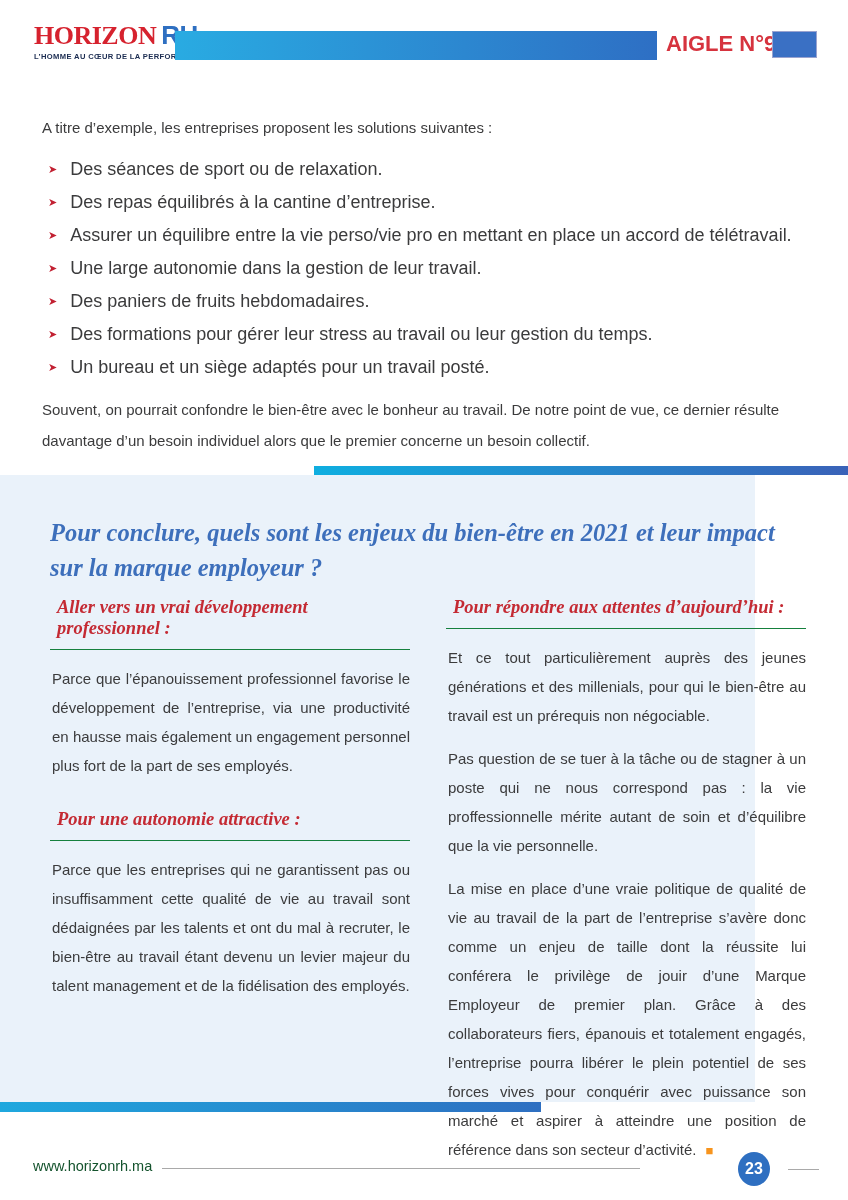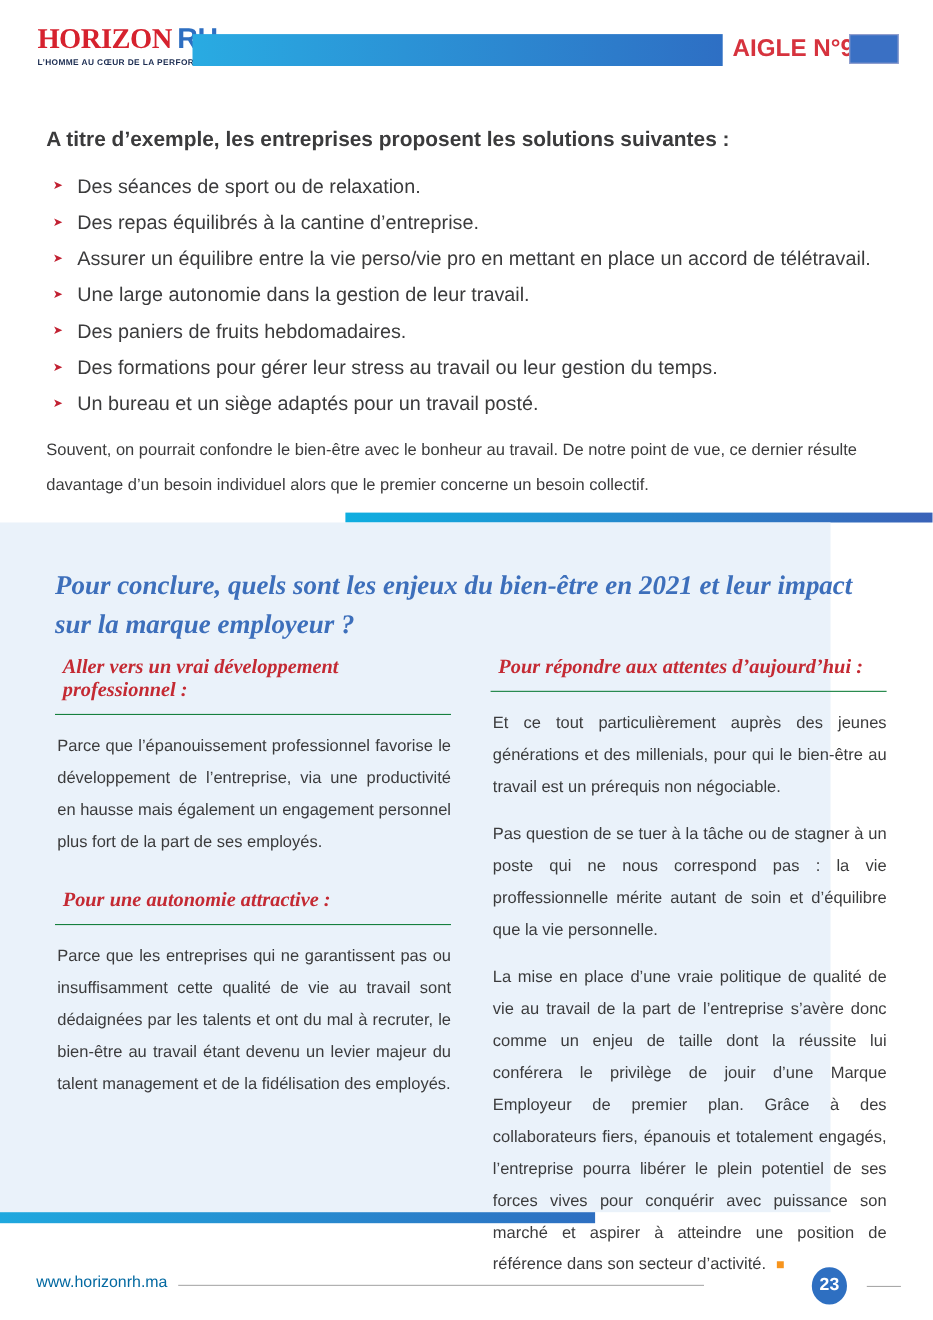"A titre d’exemple, les entreprises" .intro-lead { font-size: 19px -> 15px; font-weight: bold -> none }
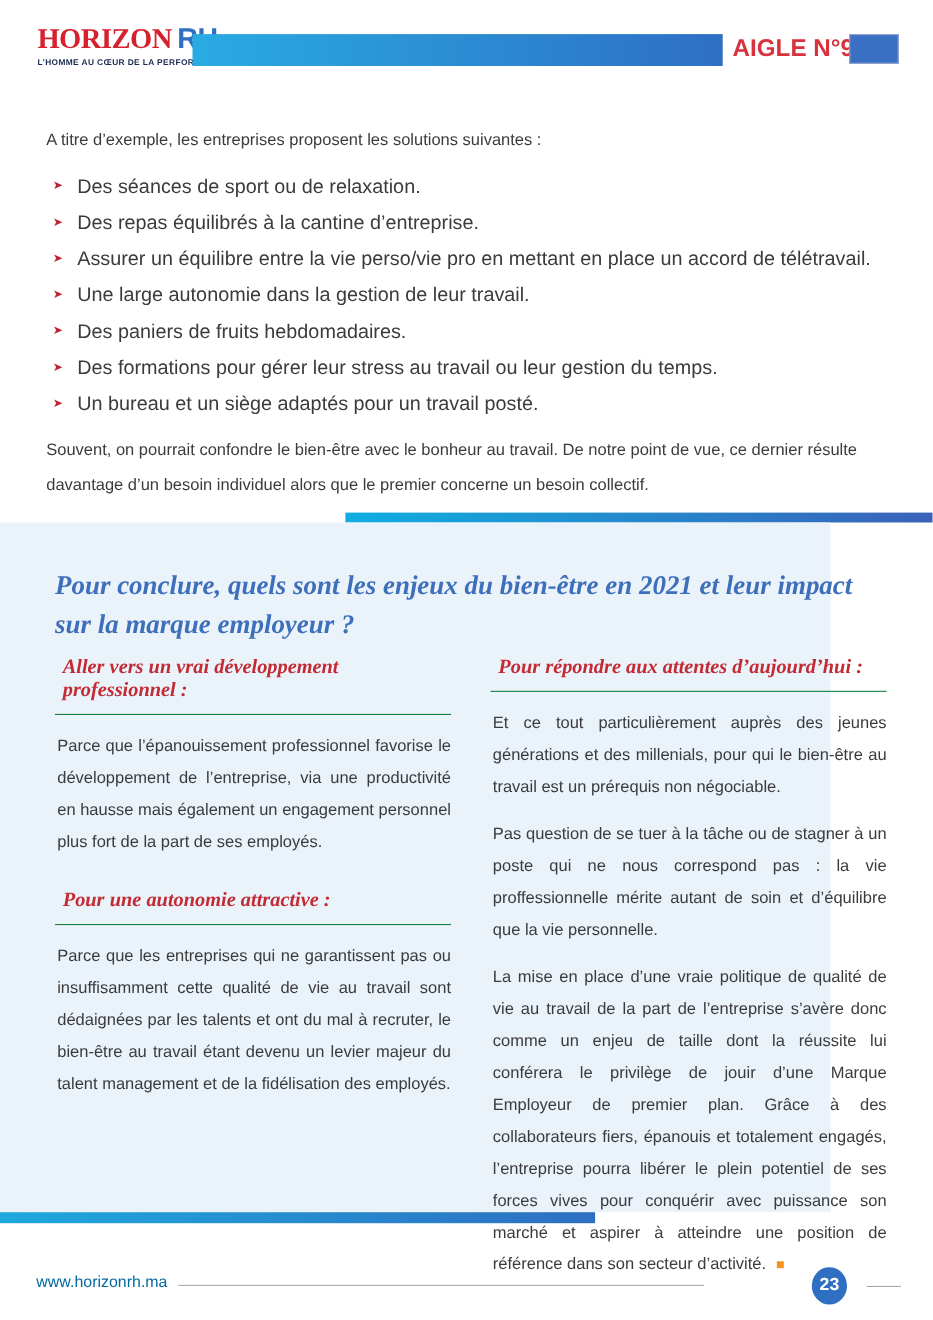"www.horizonrh.ma" .footer-site { color: #0369a1 -> #14532d }
